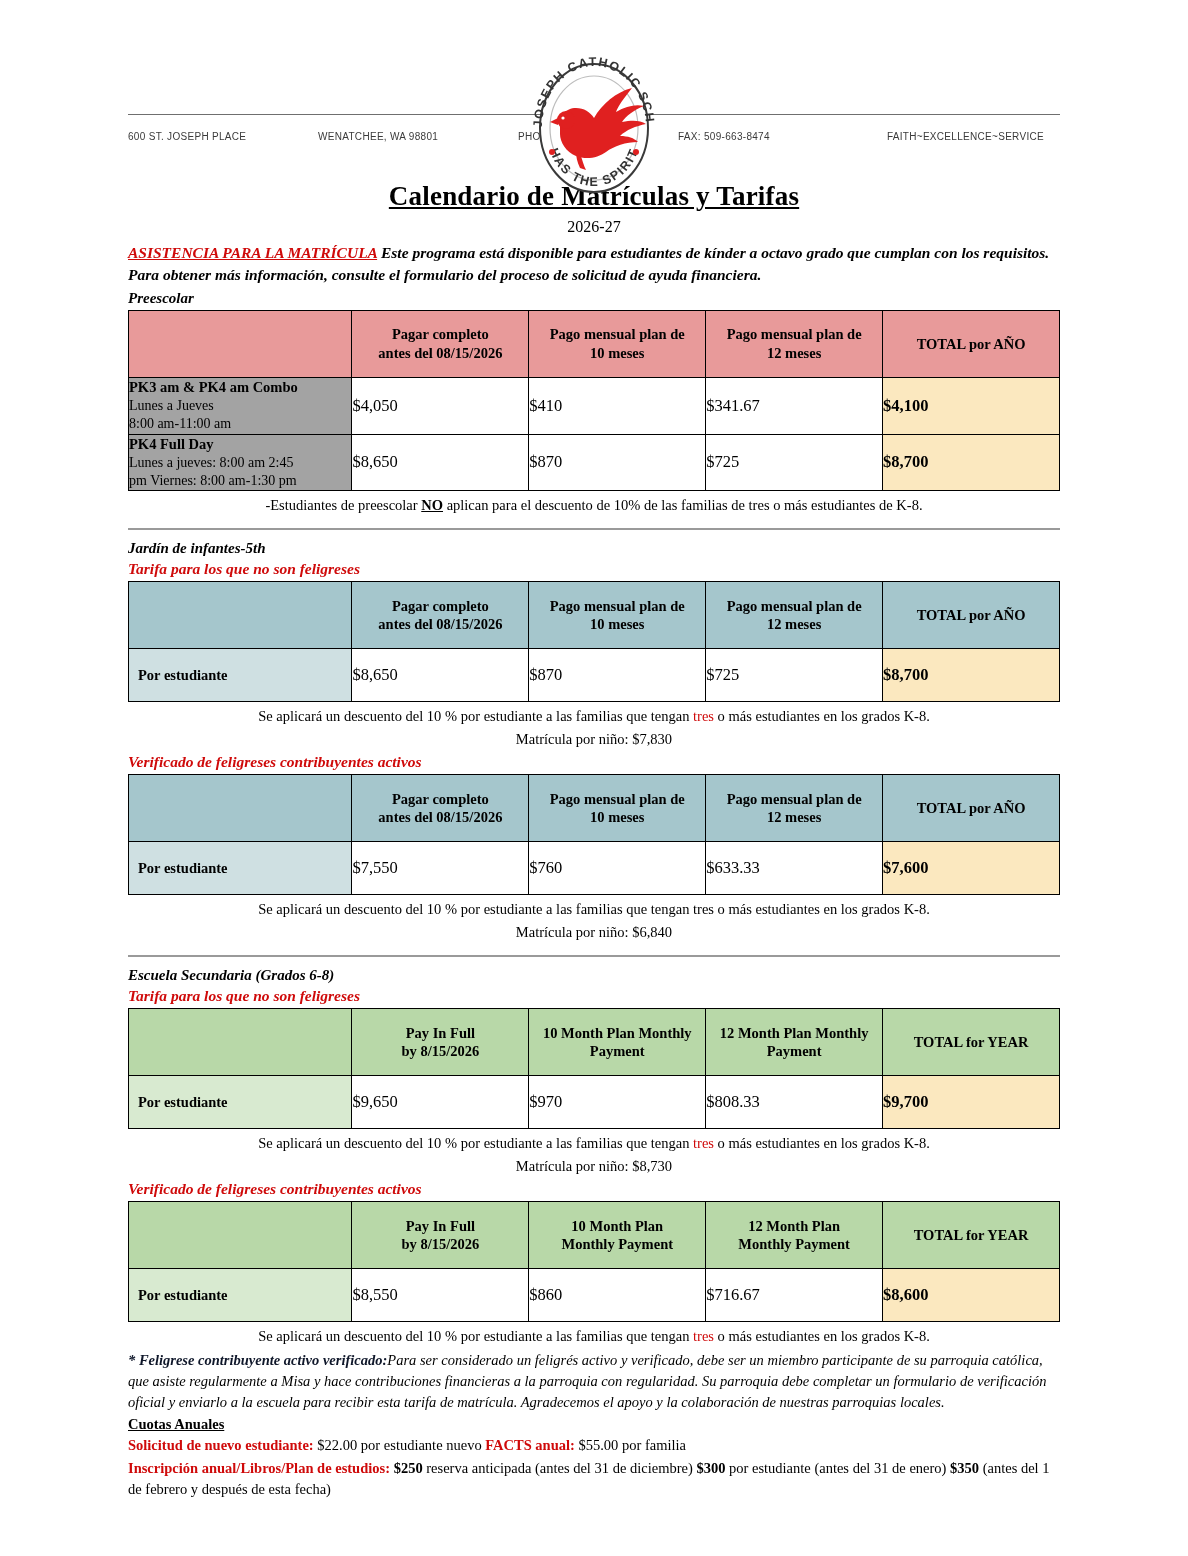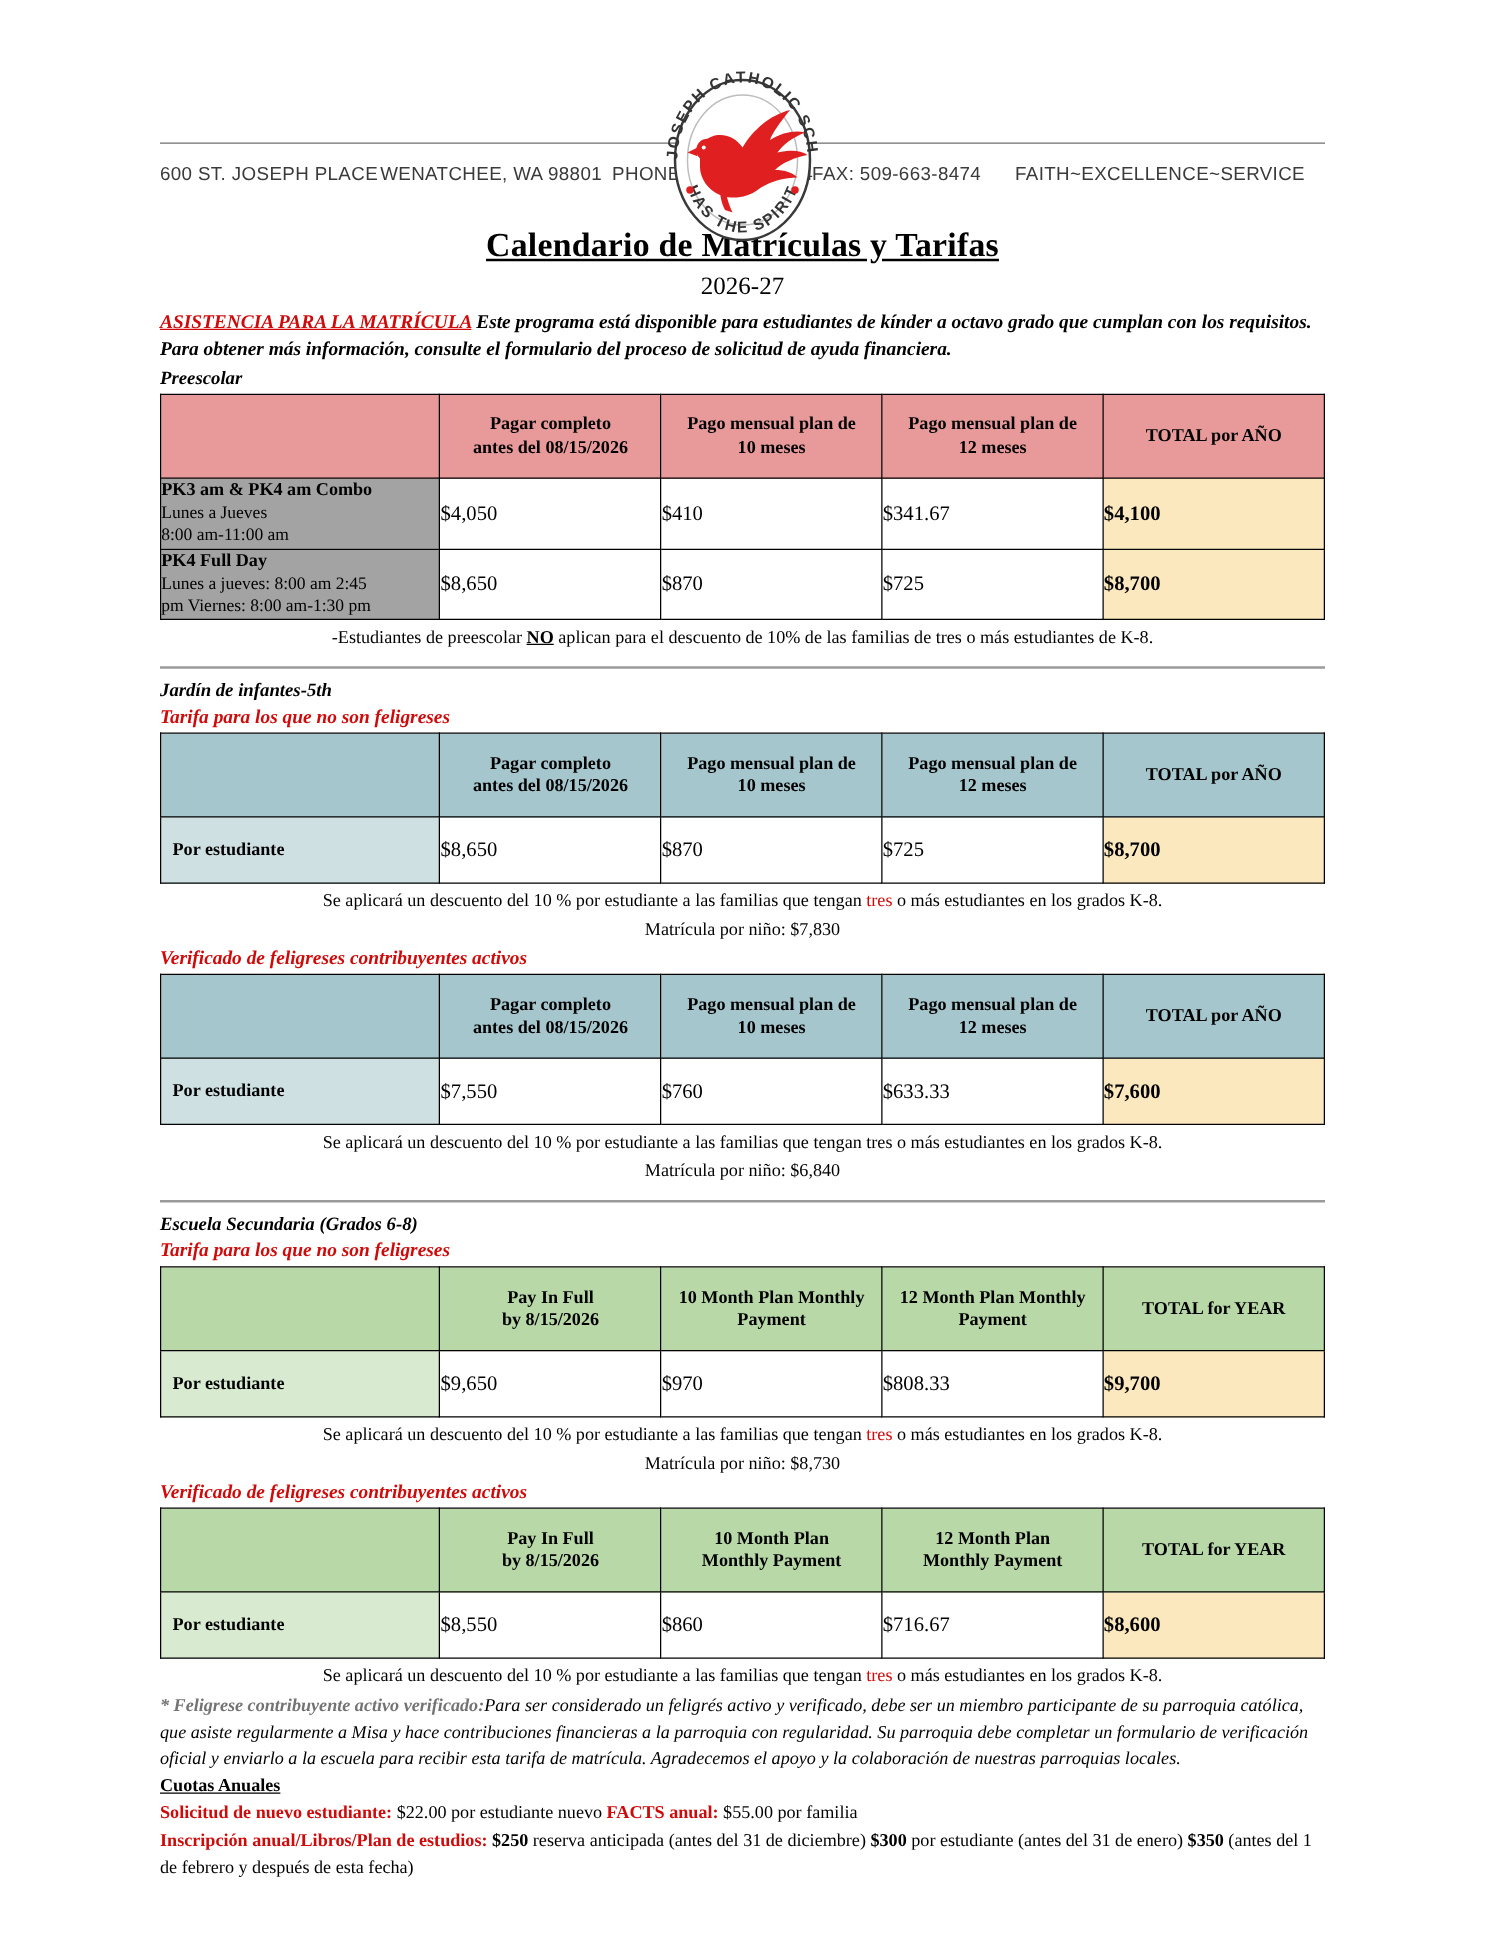"600 ST. JOSEPH PLACE" .lh-line { font-size: 15px -> 10px }
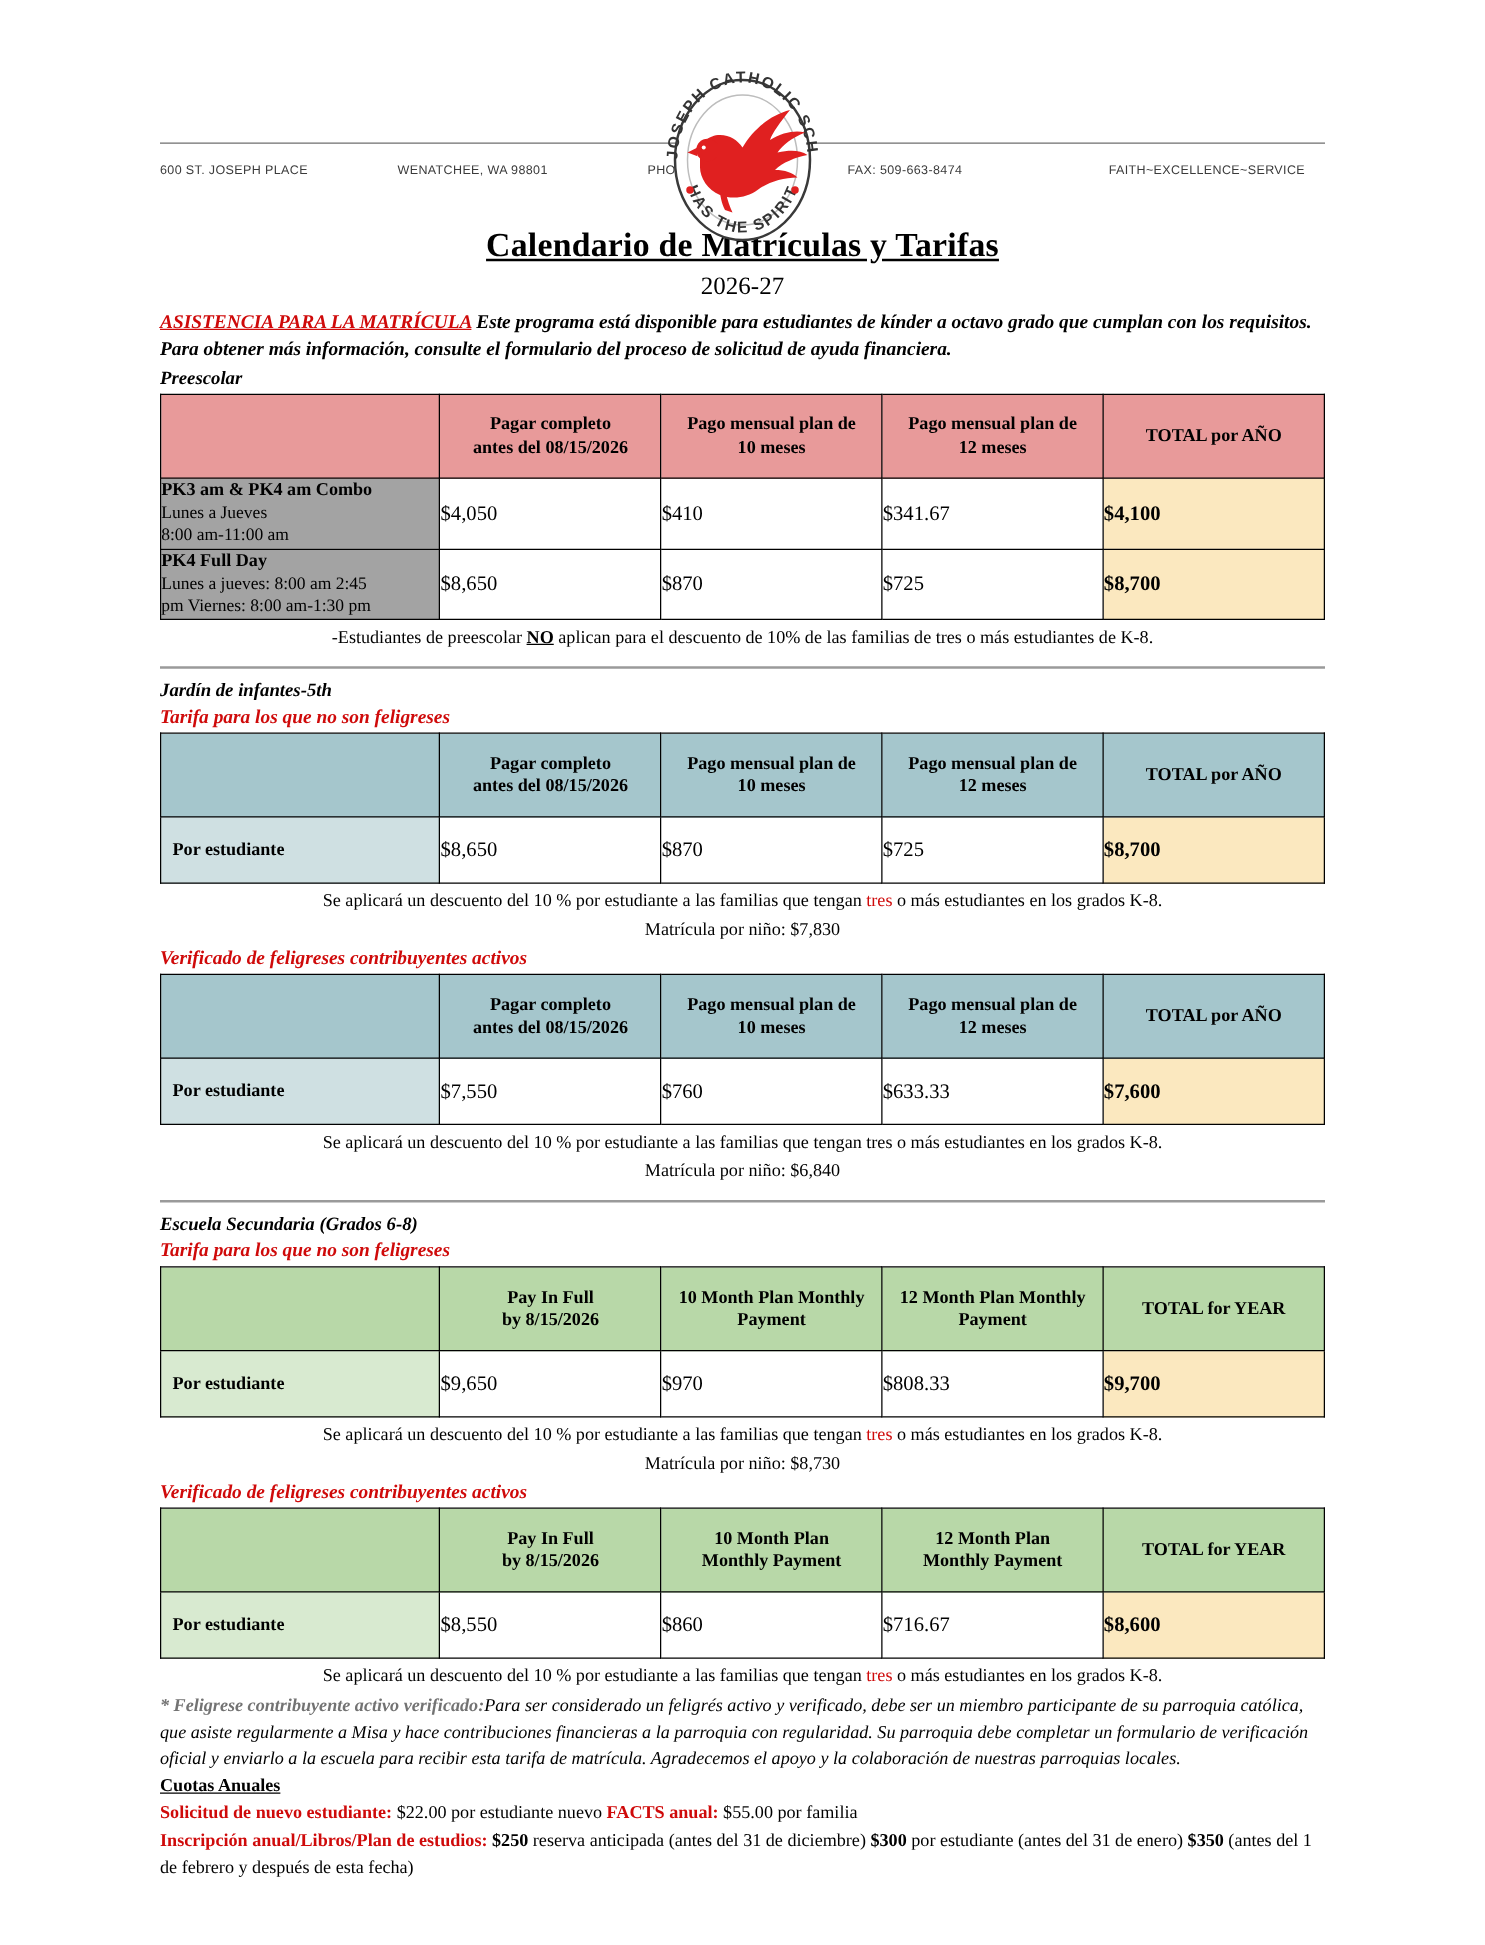"2026-27" .doc-year { font-size: 20px -> 16px }
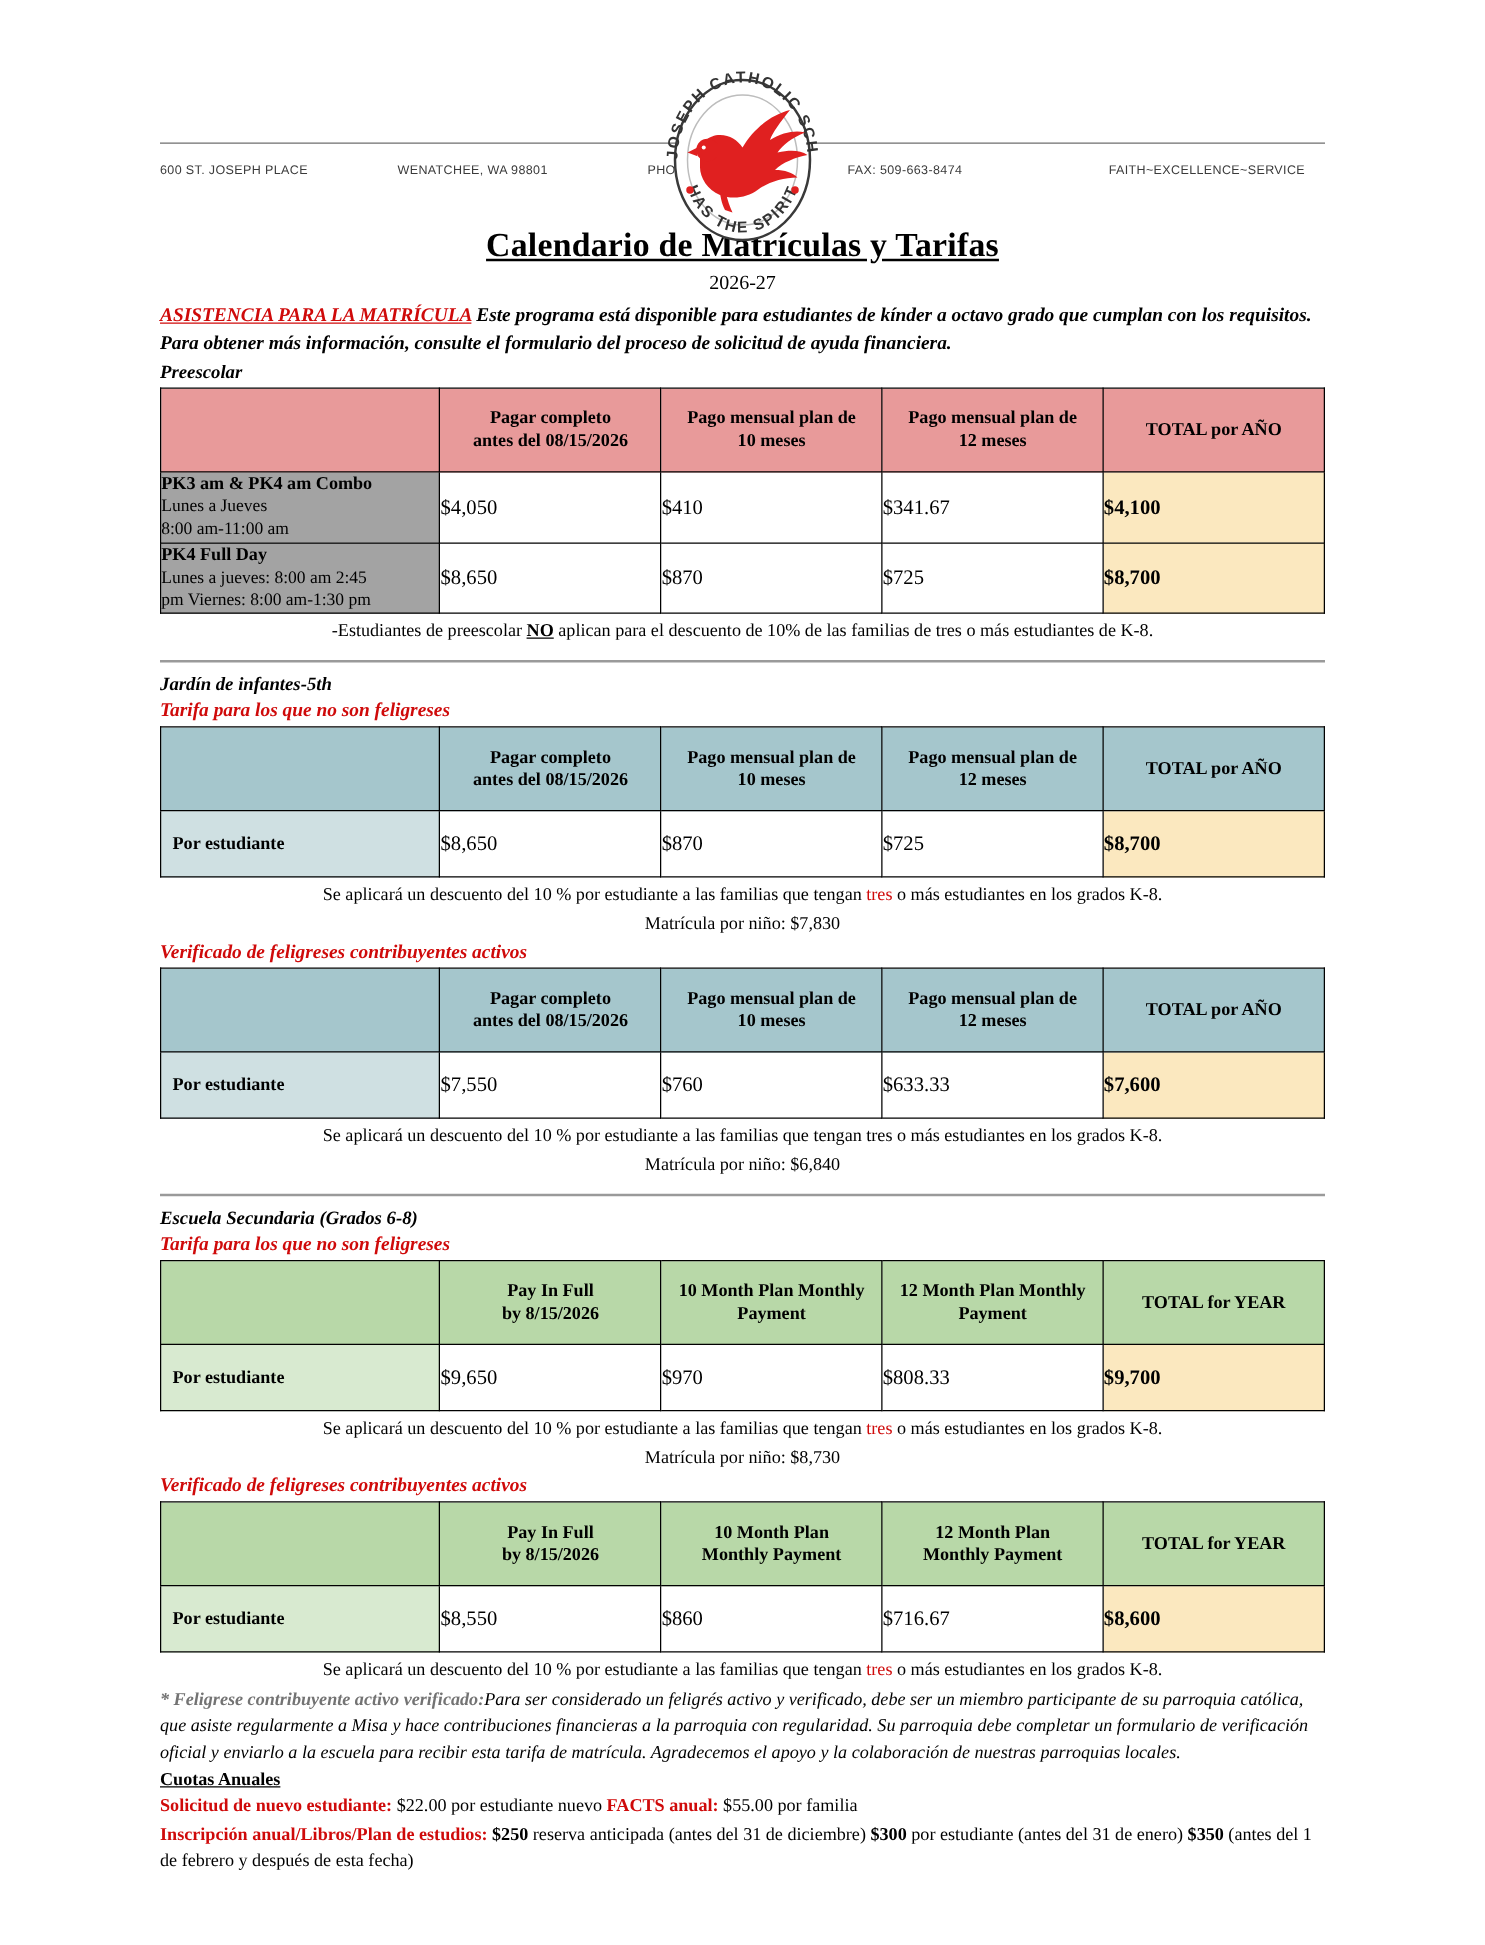"* Feligrese contribuyente activo" .fine .lead { color: #737373 -> #0f172a }
